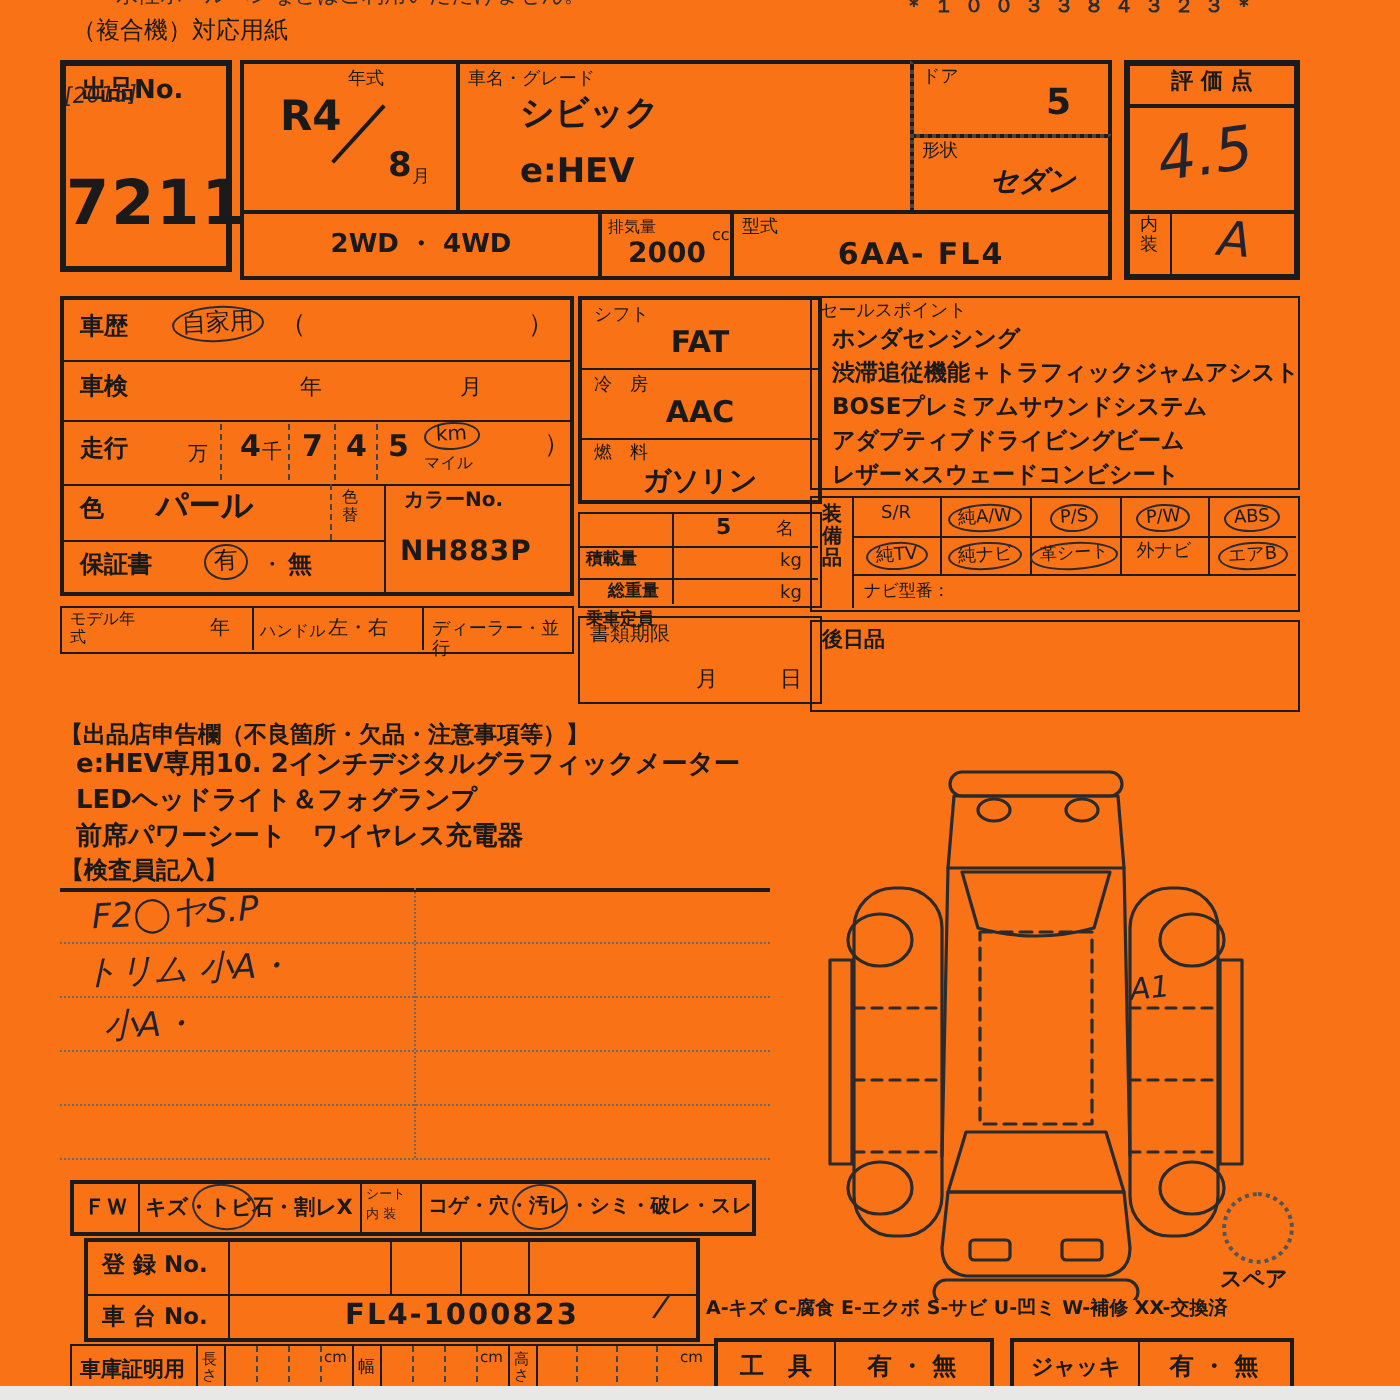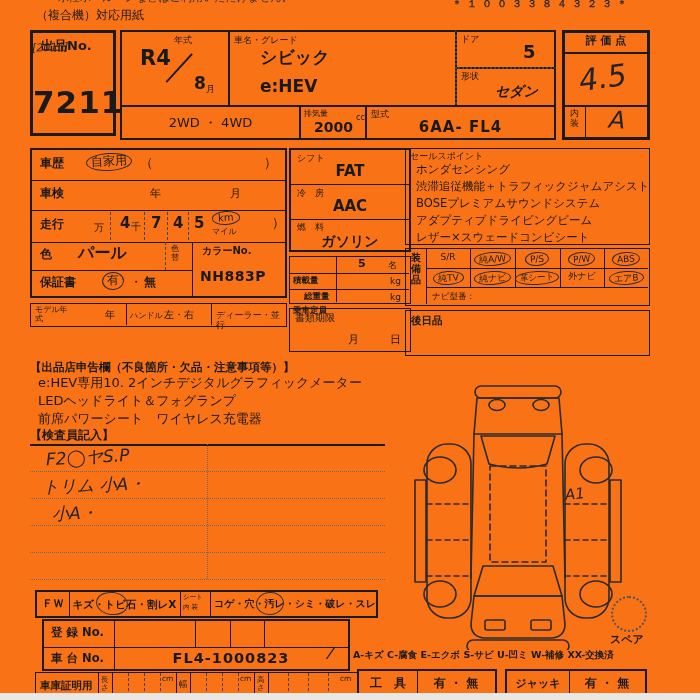"2WD ・ 4WD" .sb { font-weight: 400 -> 700 }
